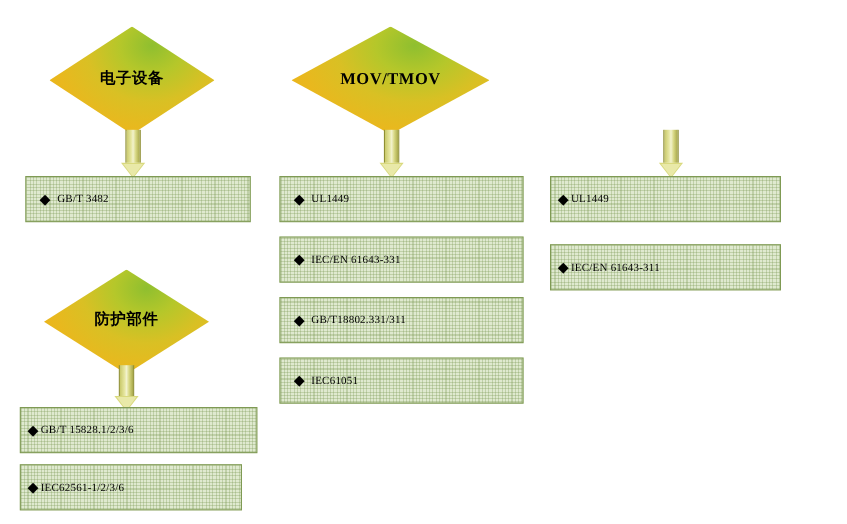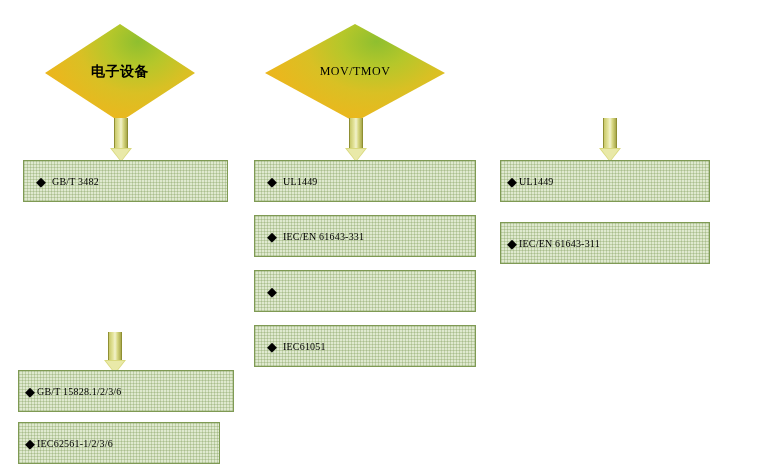"MOV/TMOV" .diamond.latin .dlabel { font-size: 12px -> 15px; font-weight: normal -> bold }
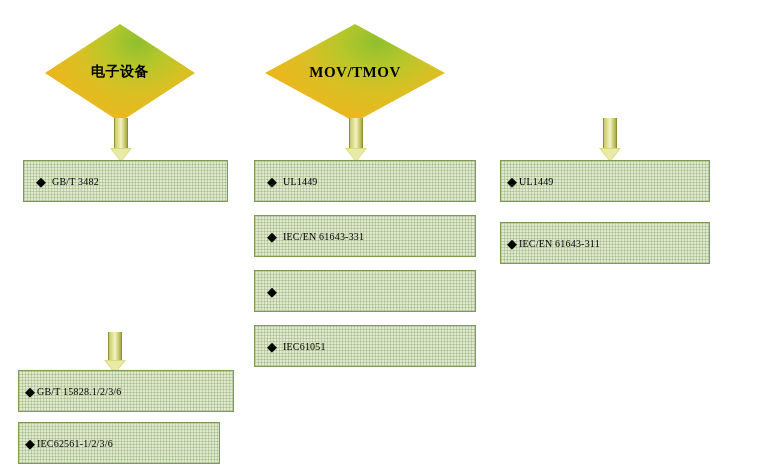"防护部件" div.diamond { html: none -> <div> <span>防护部件</span> </div> }
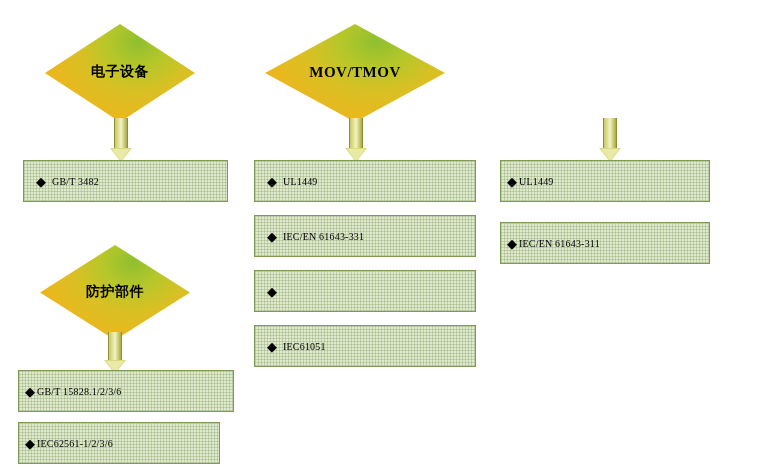"GB/T18802.331/311" span.btext { html: none -> <span>GB/T18802.331/311</span> }
